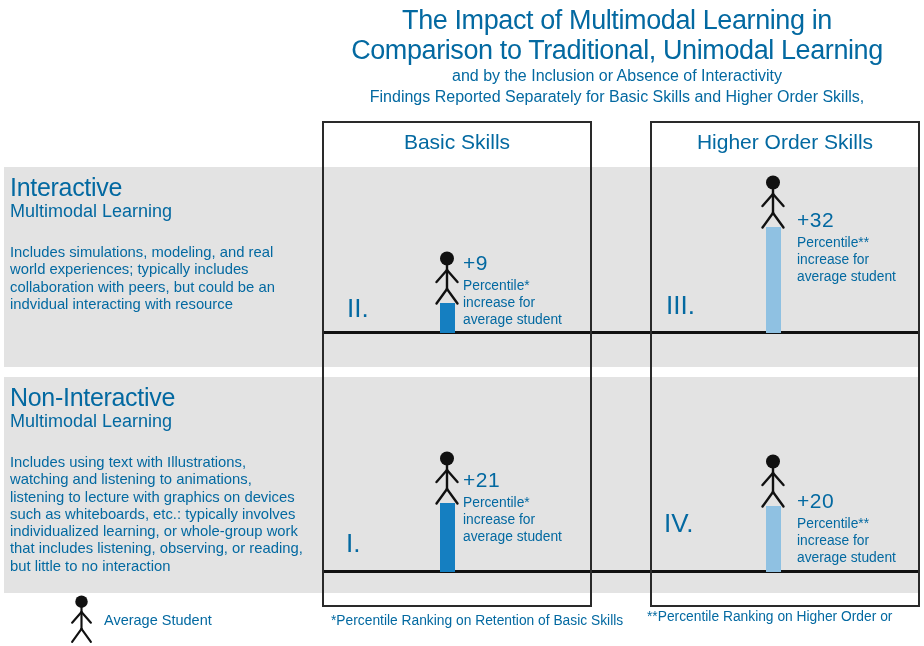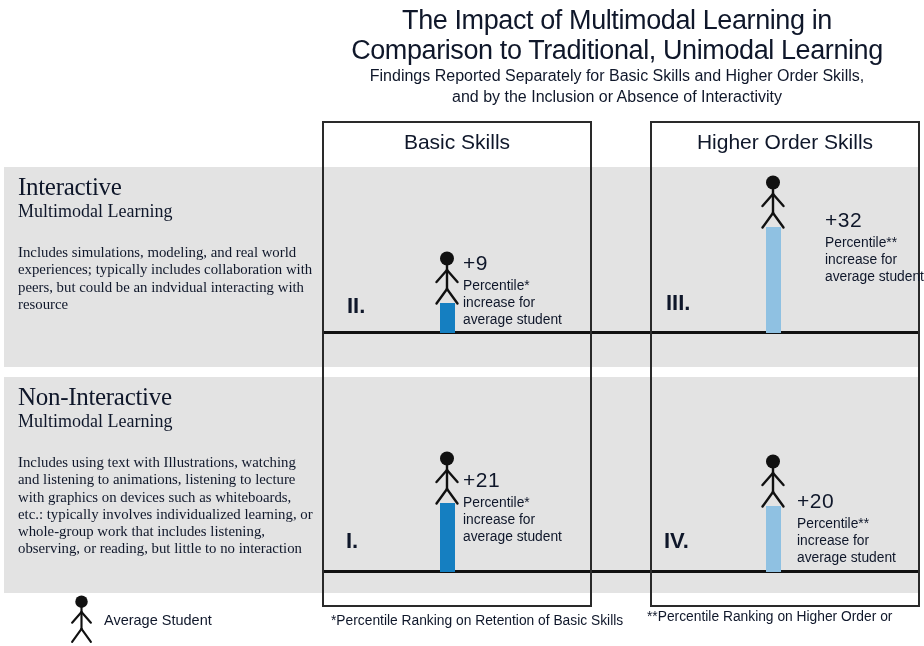"The Impact of Multimodal Learning" .page { color: #0f172a -> #0369a1 }
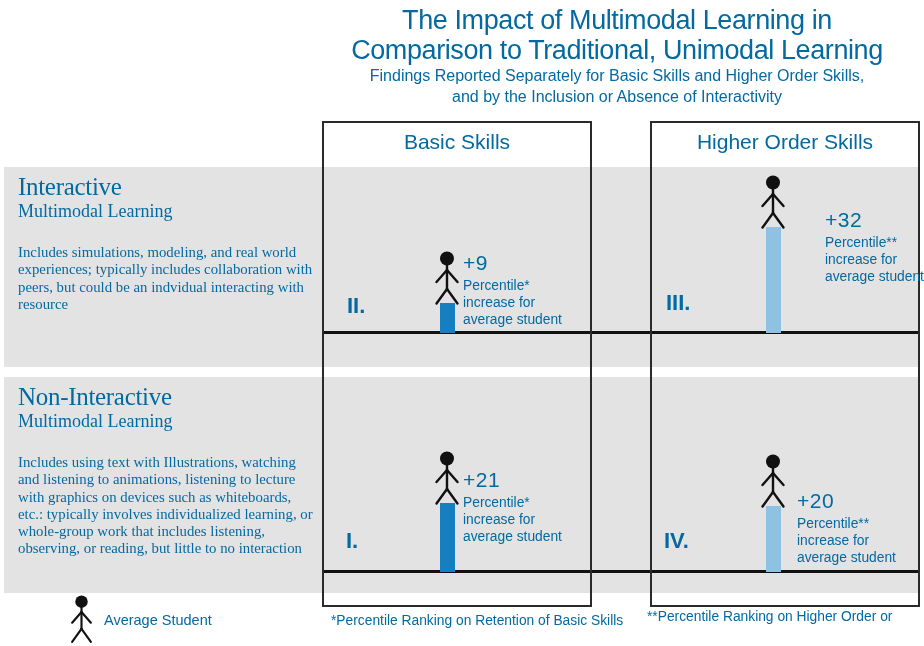"Findings Reported Separately for Basic" div.subtitle-line { order: before "and by the Inclusion or" -> after "and by the Inclusion or" }
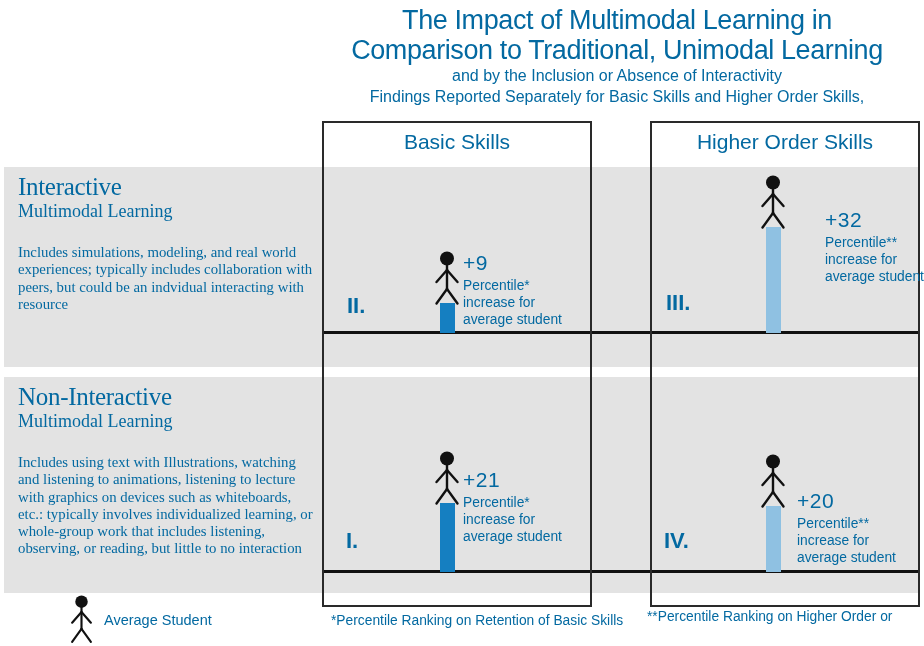"Interactive" .row-label { font-family: Liberation Serif, serif -> none; left: 18px -> 10px }
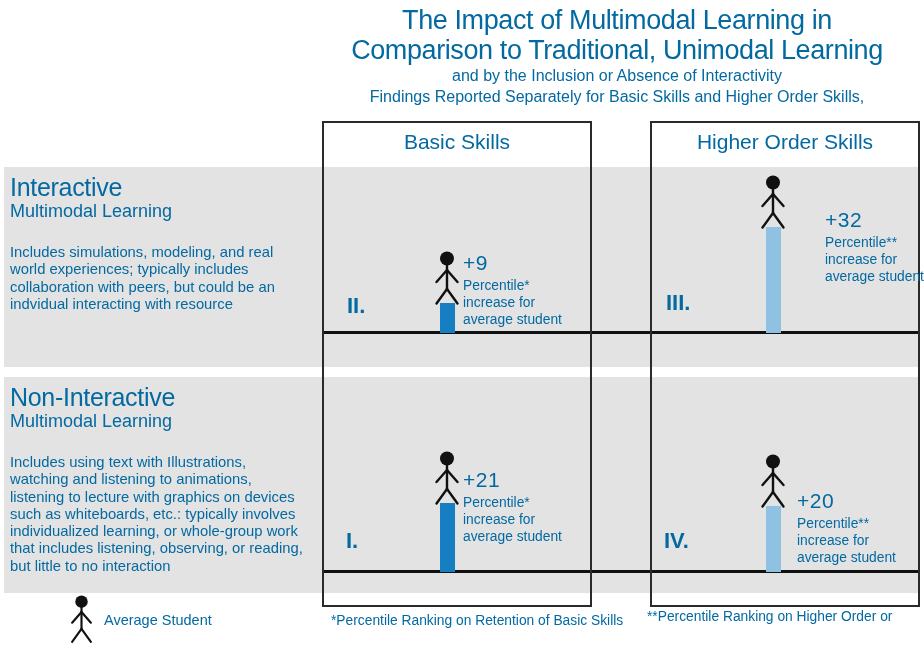"+32" .quad-text.q3 { margin-left: 28px -> none }
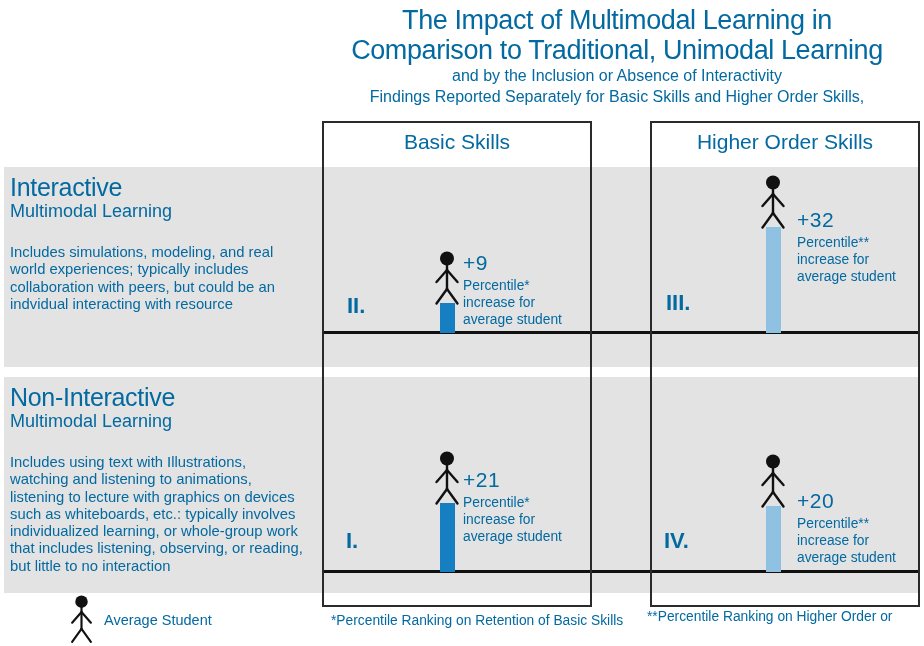"II." .numeral { font-size: 22px -> 26px; font-weight: bold -> normal }
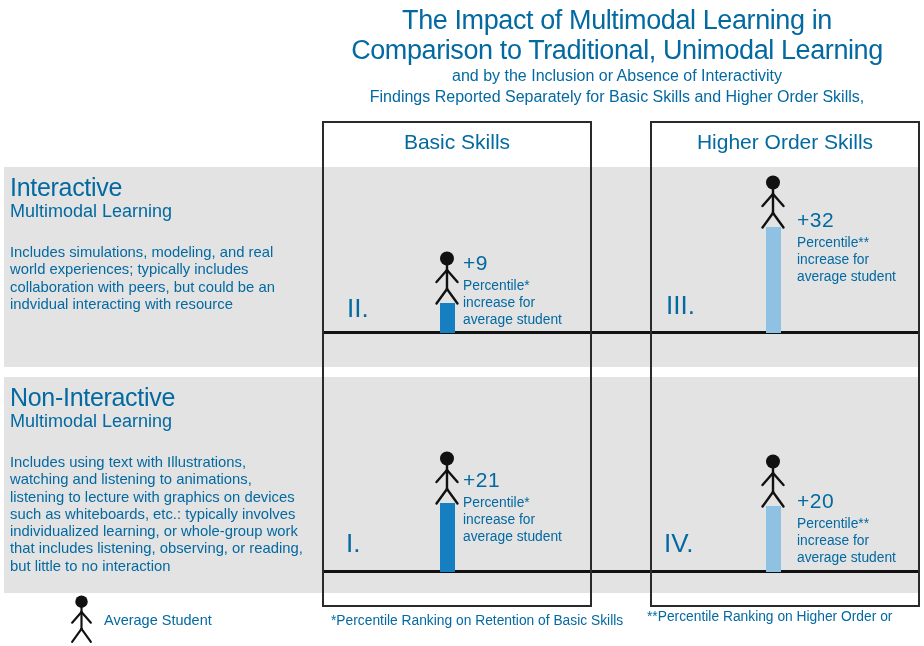"IV." .numeral.q4 { top: 528px -> 508px }
